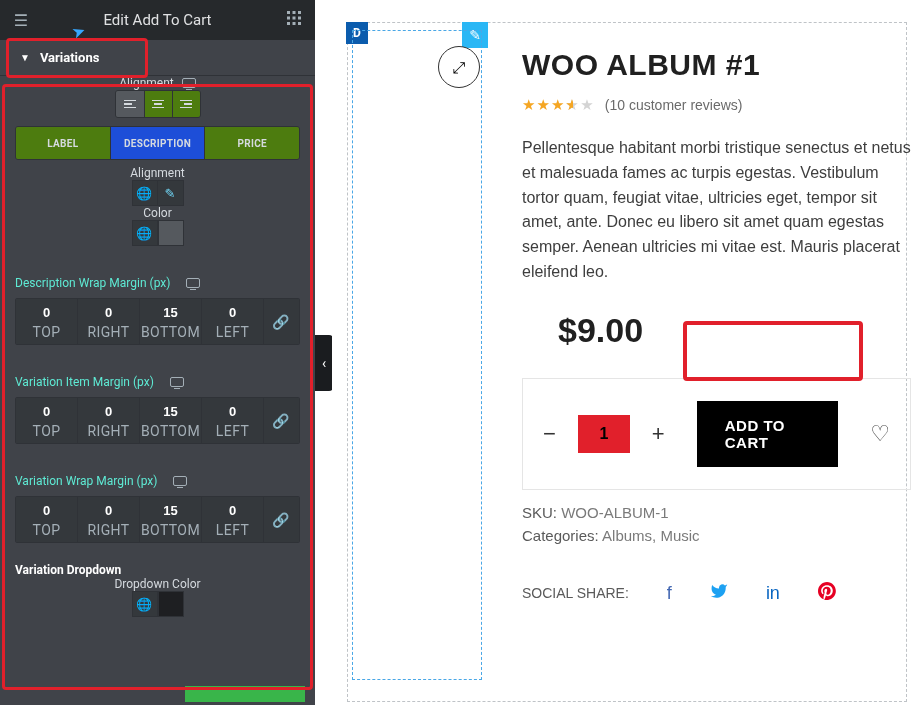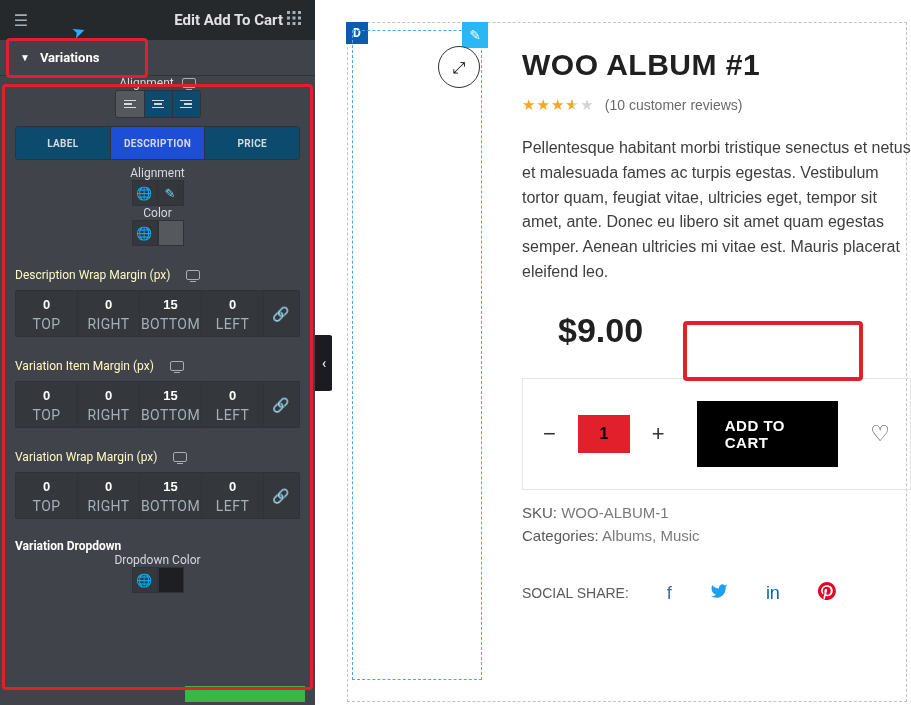"Edit Add To Cart" .hdr-title { font-weight: 700 -> 400; text-align: right -> center }
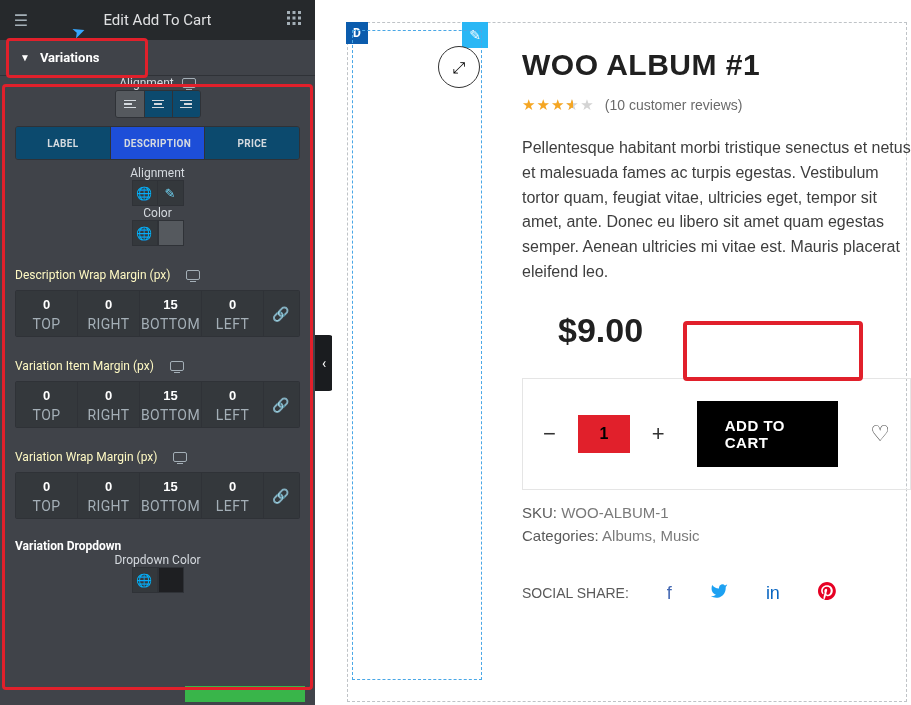"LABEL" .align-btn, .tab-btn { background: #0c4a6e -> #4d7c0f }
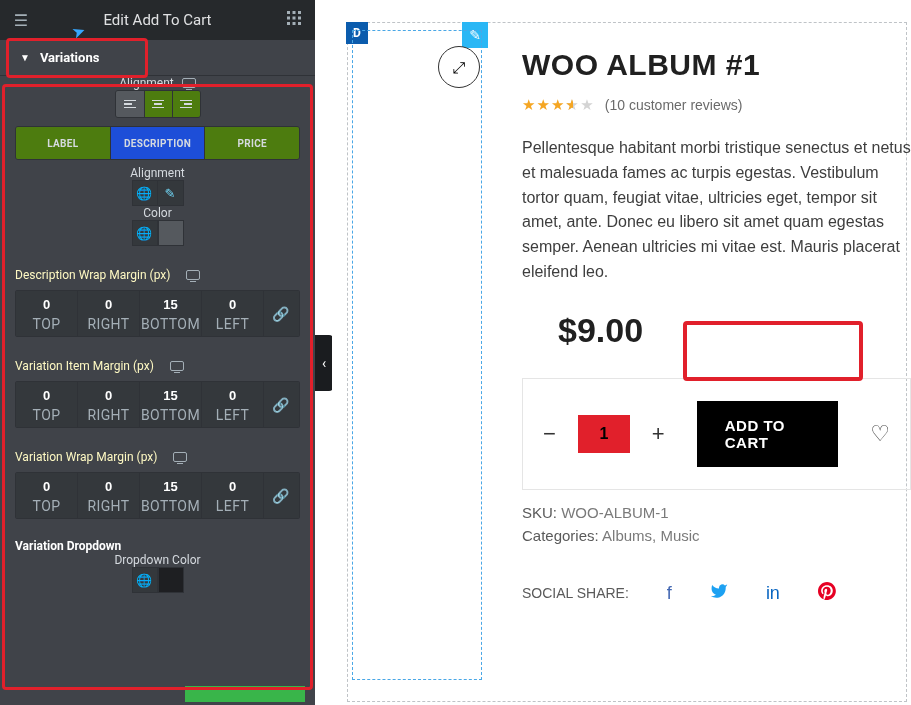"Description Wrap Margin (px)" .dim-title { color: #fef9c3 -> #5eead4; margin-top: 22px -> 30px }
